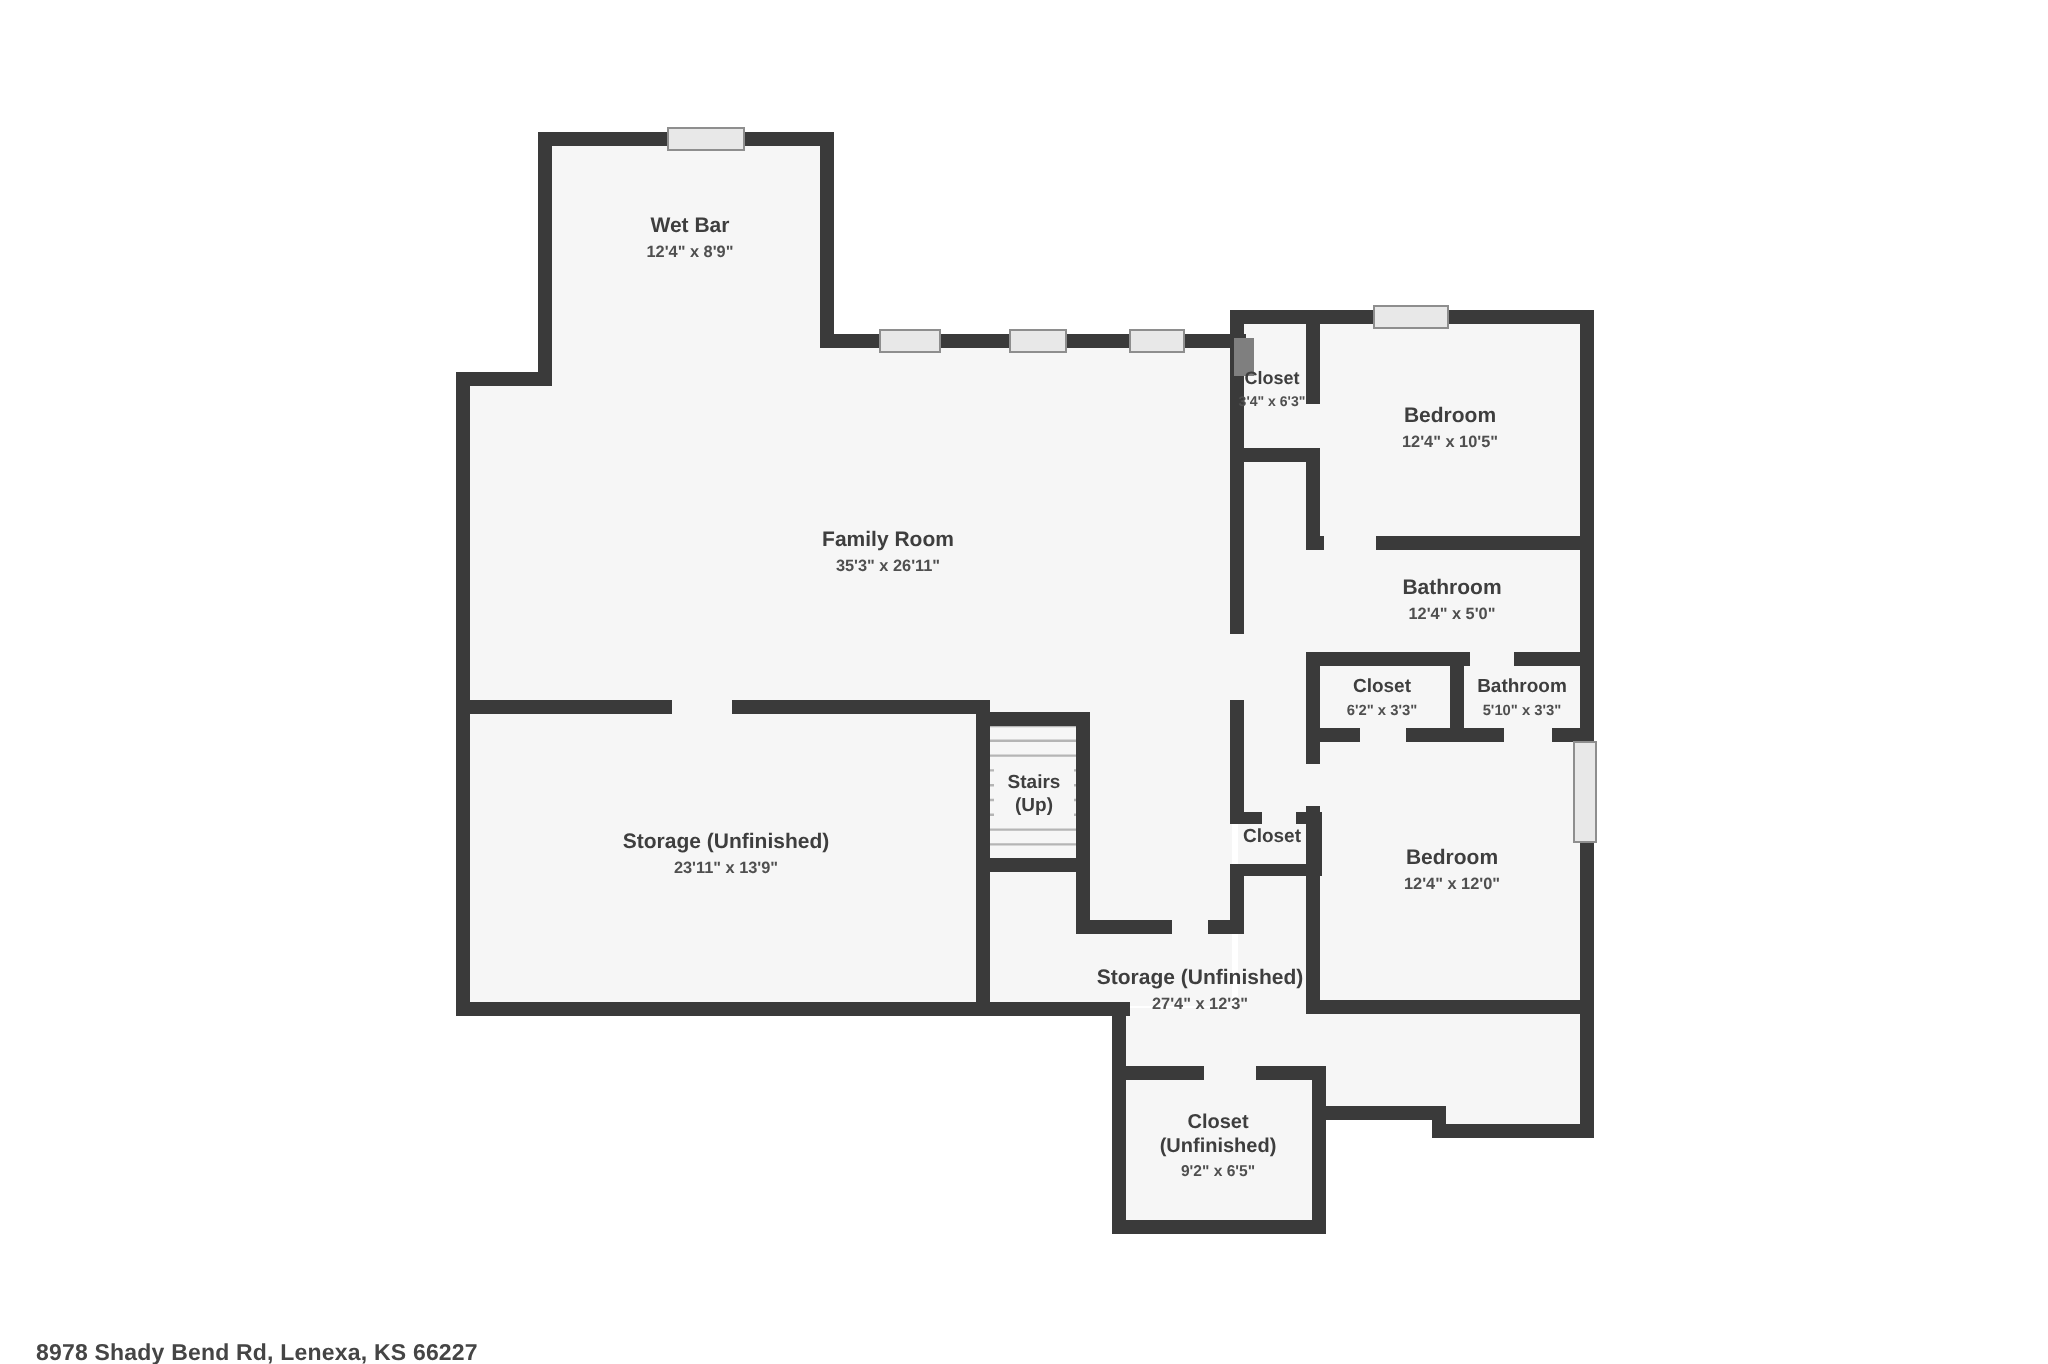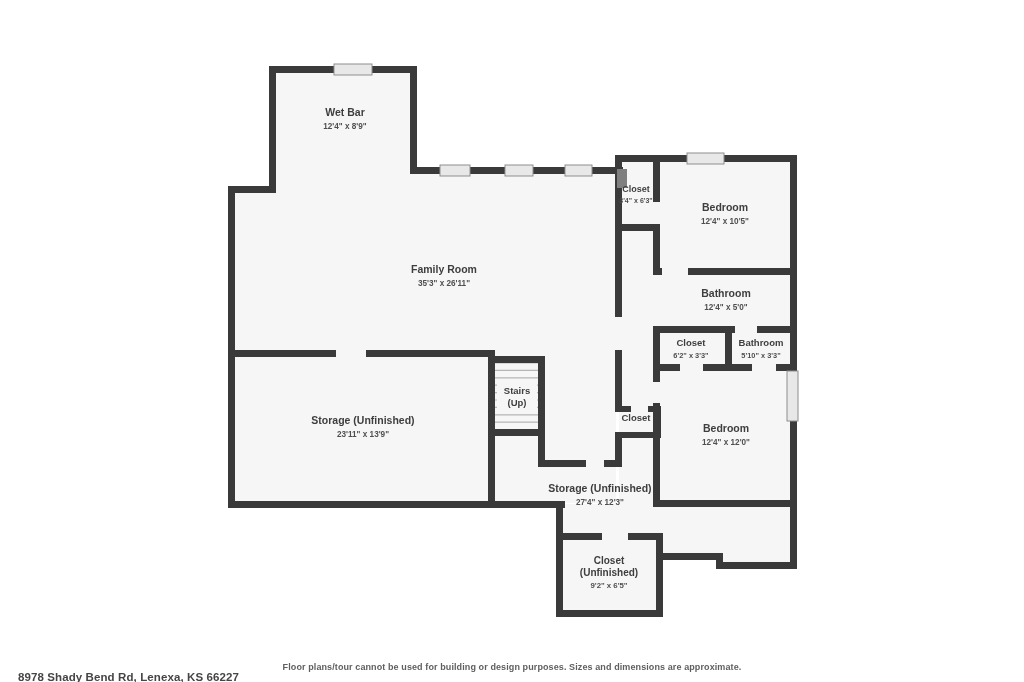"Floor plans/tour cannot be used" div.disclaimer { html: <div>Floor plans/tour cannot be used for building or design purposes. Sizes and dimensions are approximate.</div> -> none }
